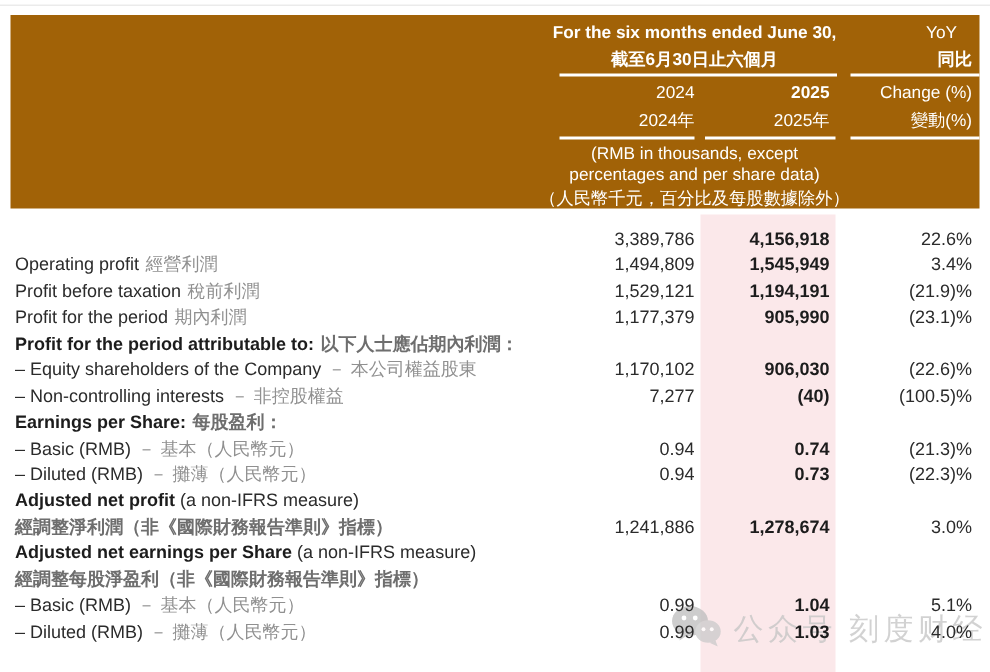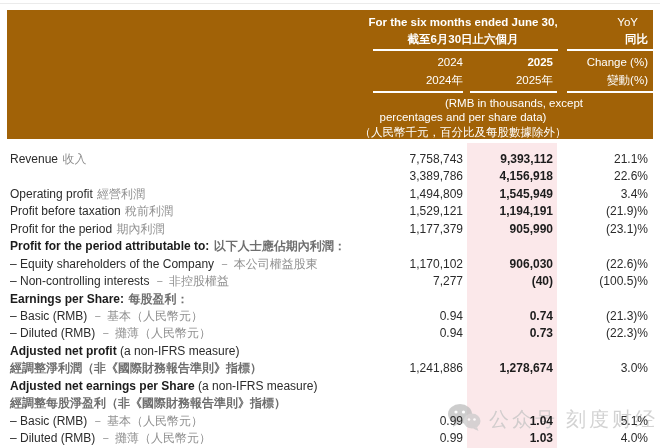"(RMB in thousands, except" .h-units1 { text-align: right -> center }
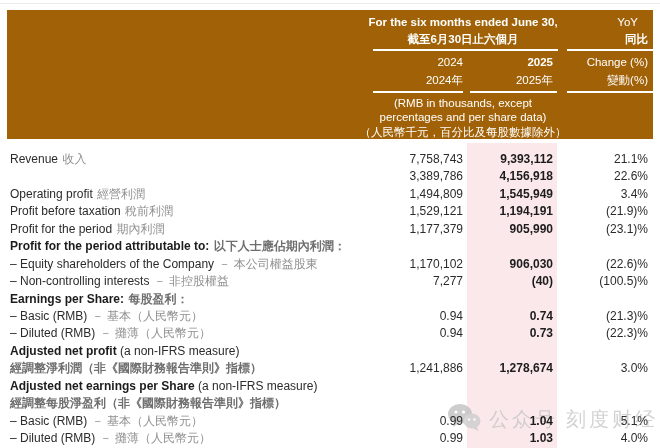"Revenue 收入" div.row { html: <div> <span> <span>Revenue</span><span></span> <span>收入</span> </span> <span>7,758,743</span> <span>9,393,112</span> <span>21.1%</span> </div> -> none }
